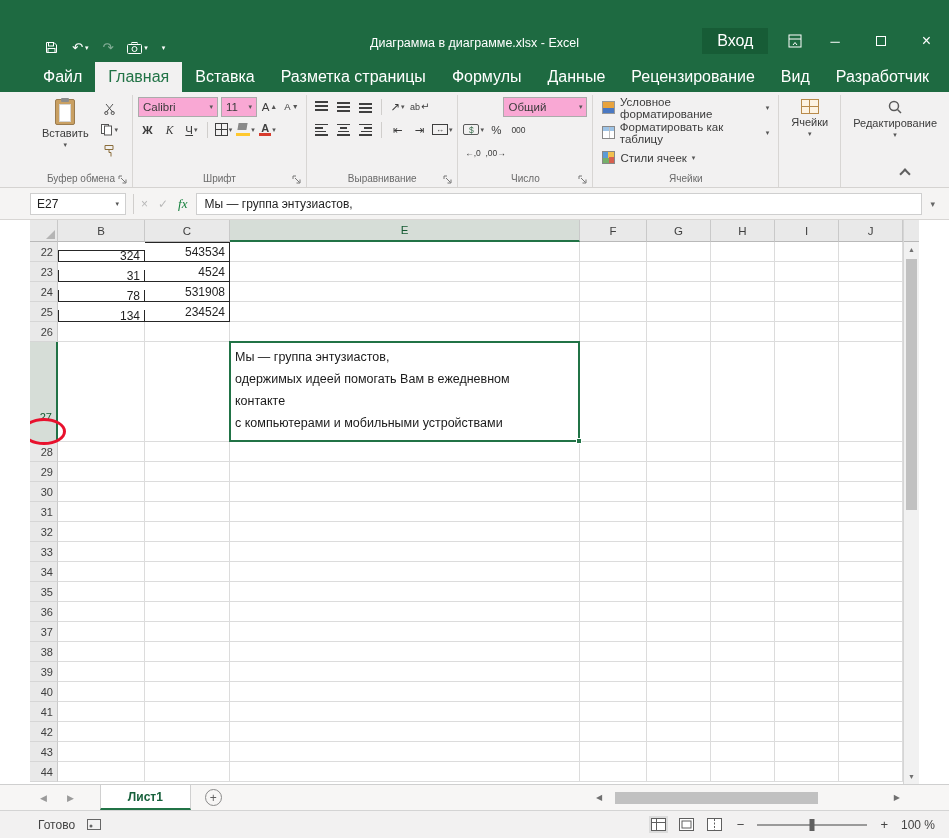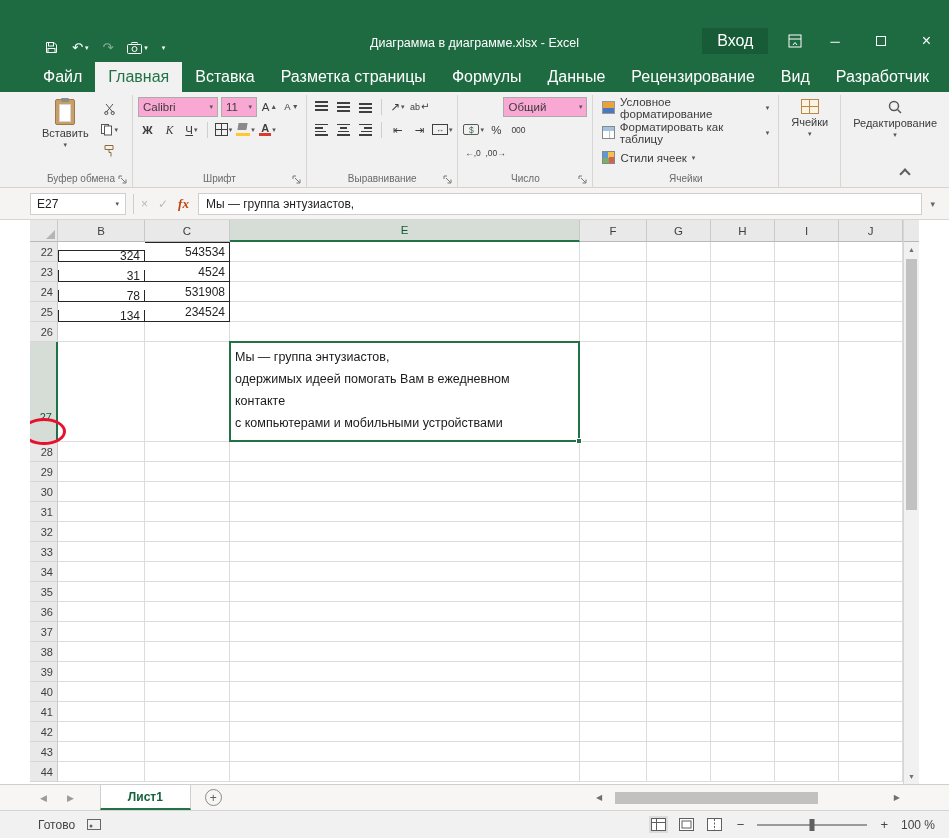"fx" .fx { color: #c2410c -> #15803d; font-weight: bold -> none }
